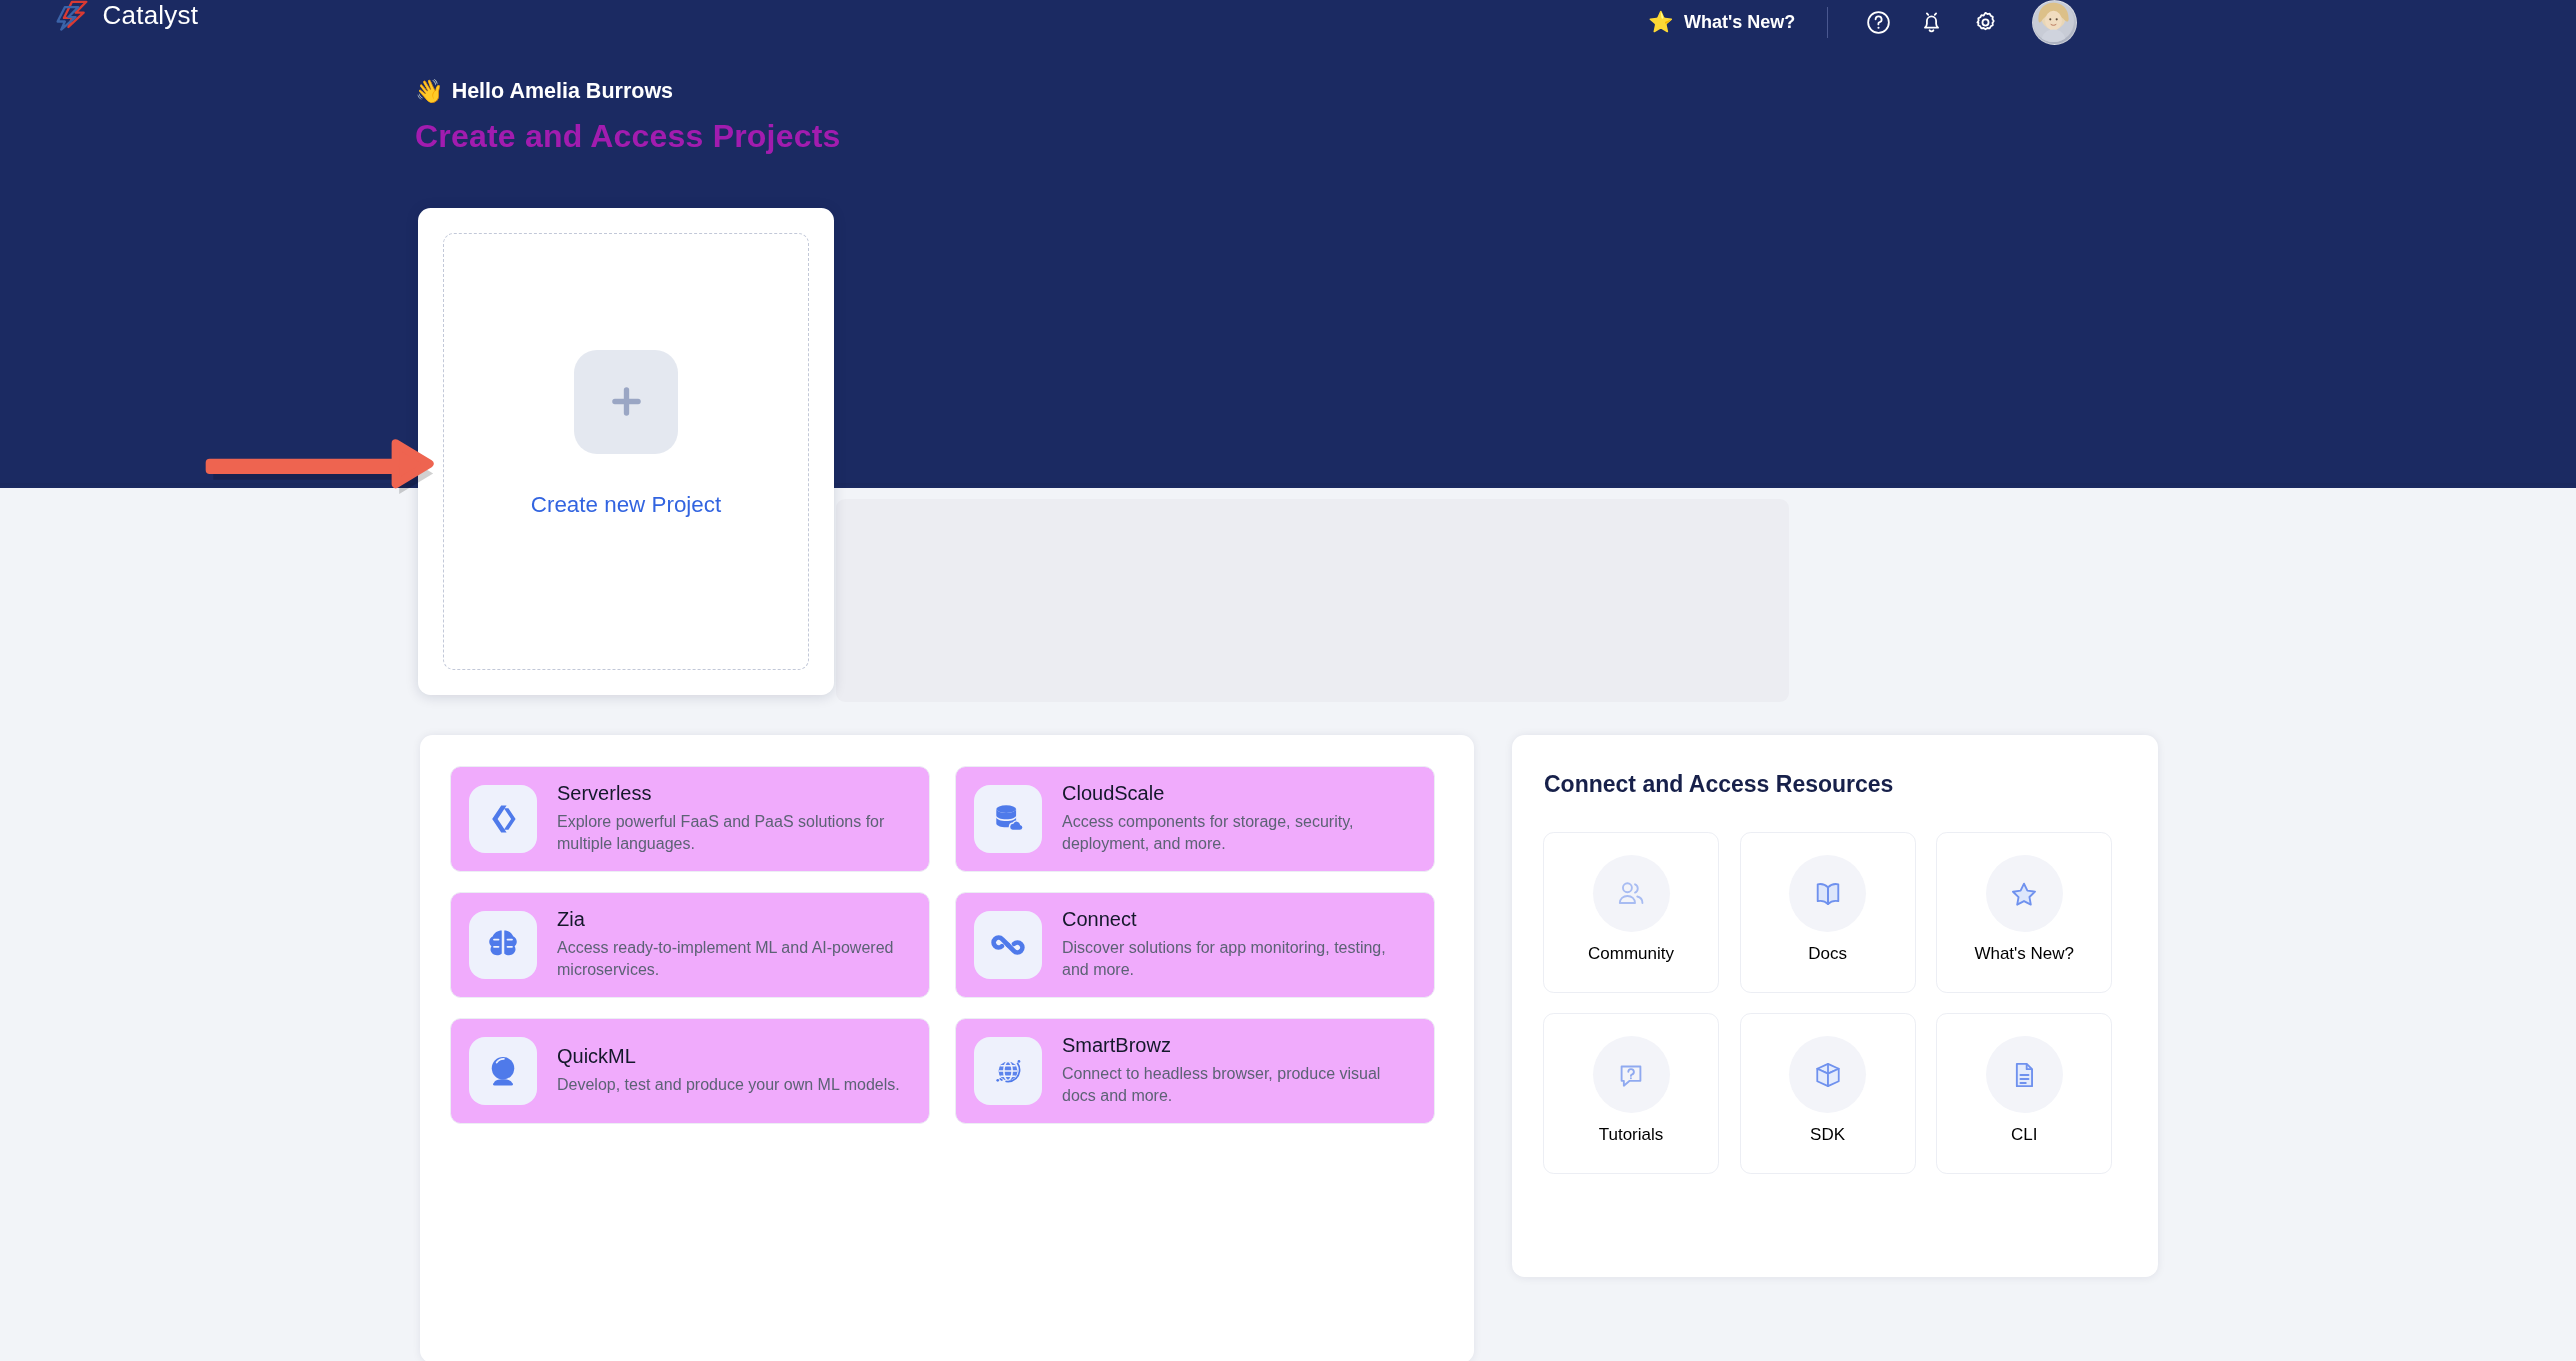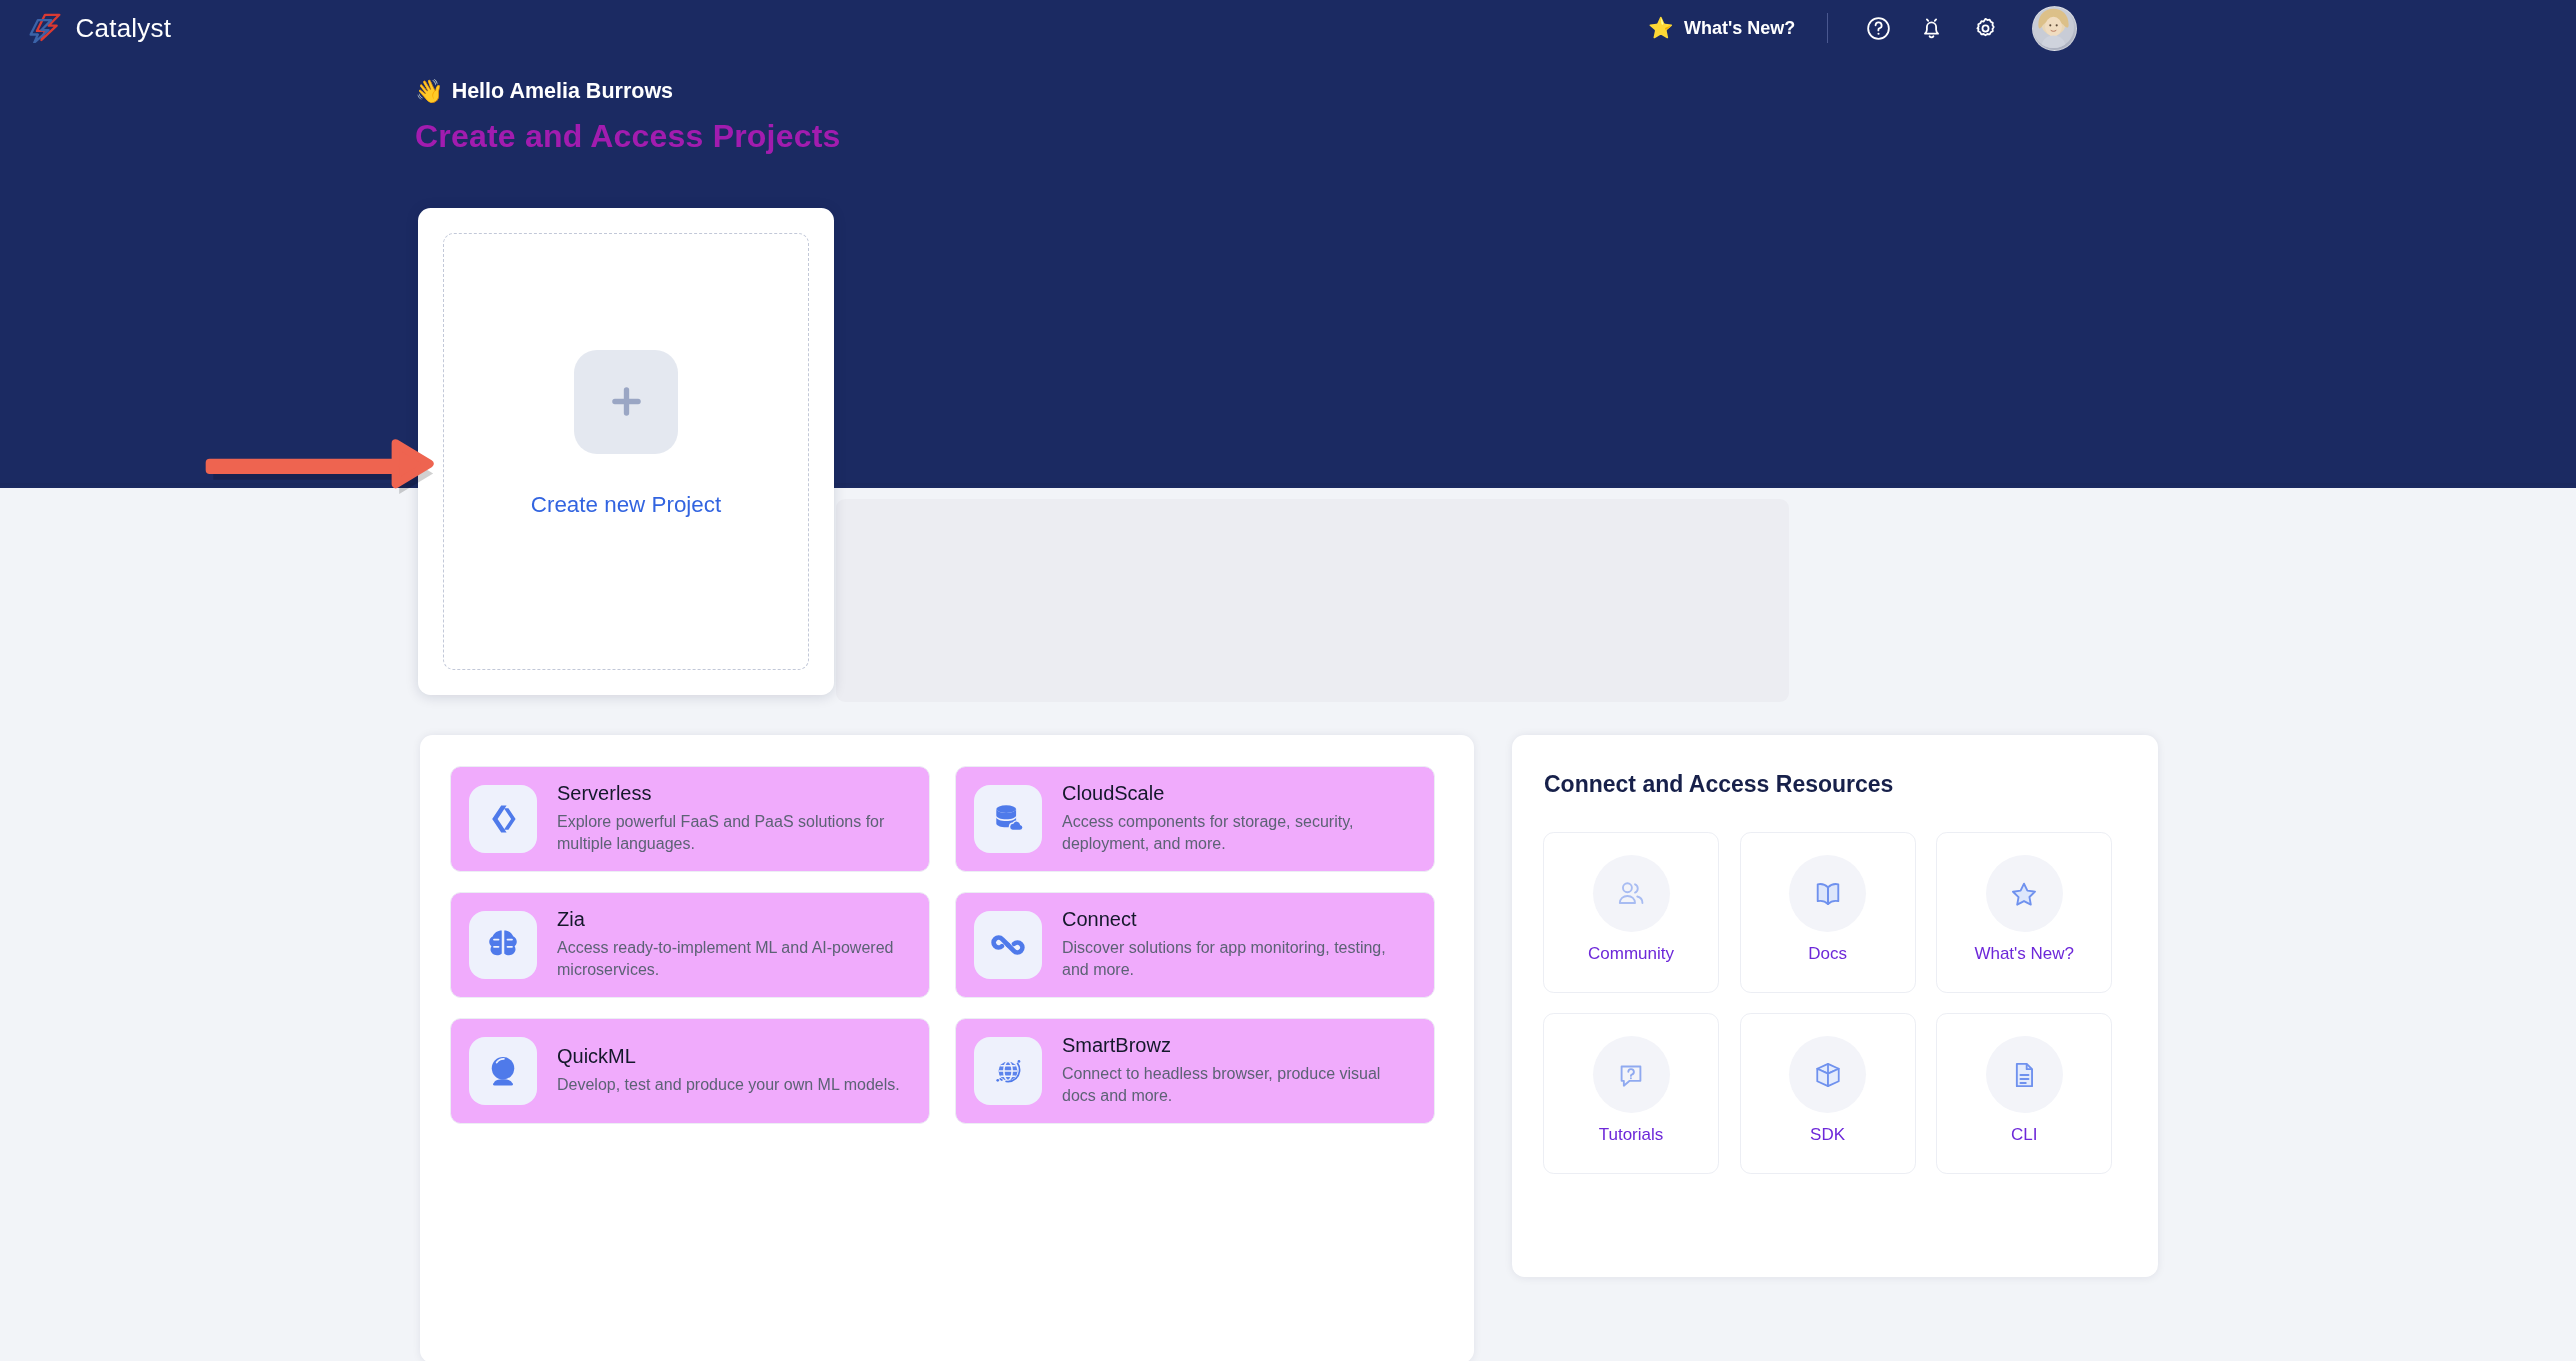"Catalyst" .header { align-items: center -> flex-start; padding-left: none -> 27px }
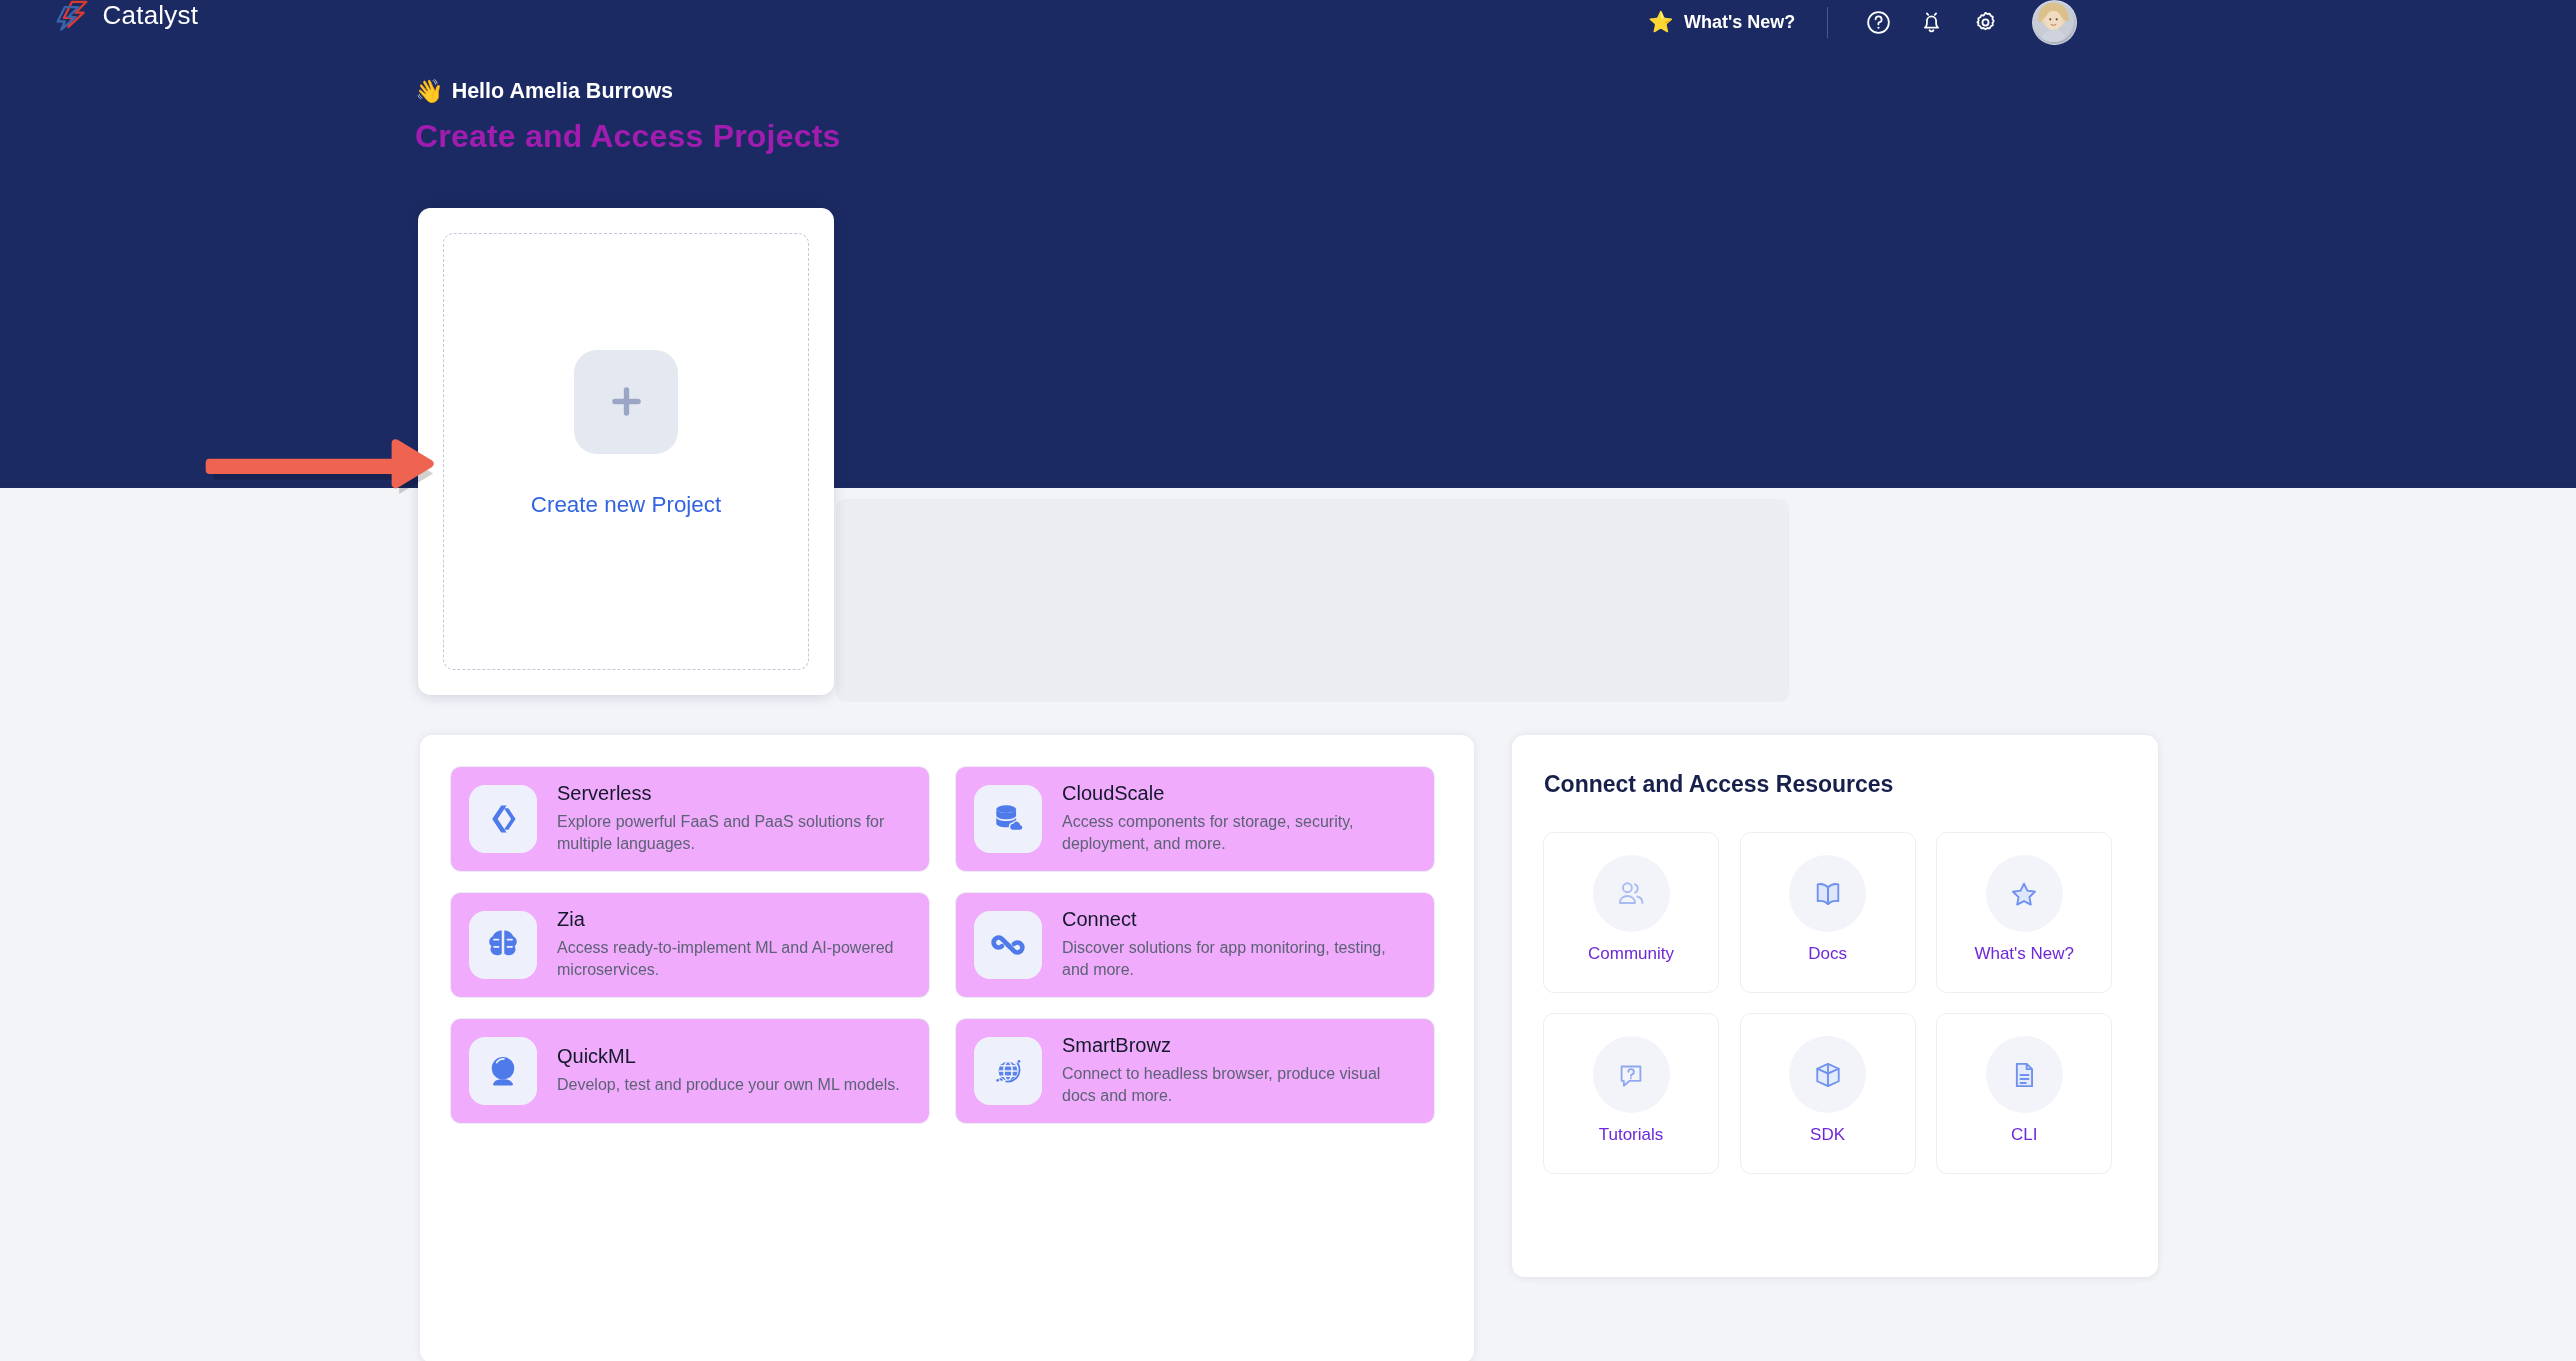"Community" .resource-label { color: #6d28d9 -> #000000 }
